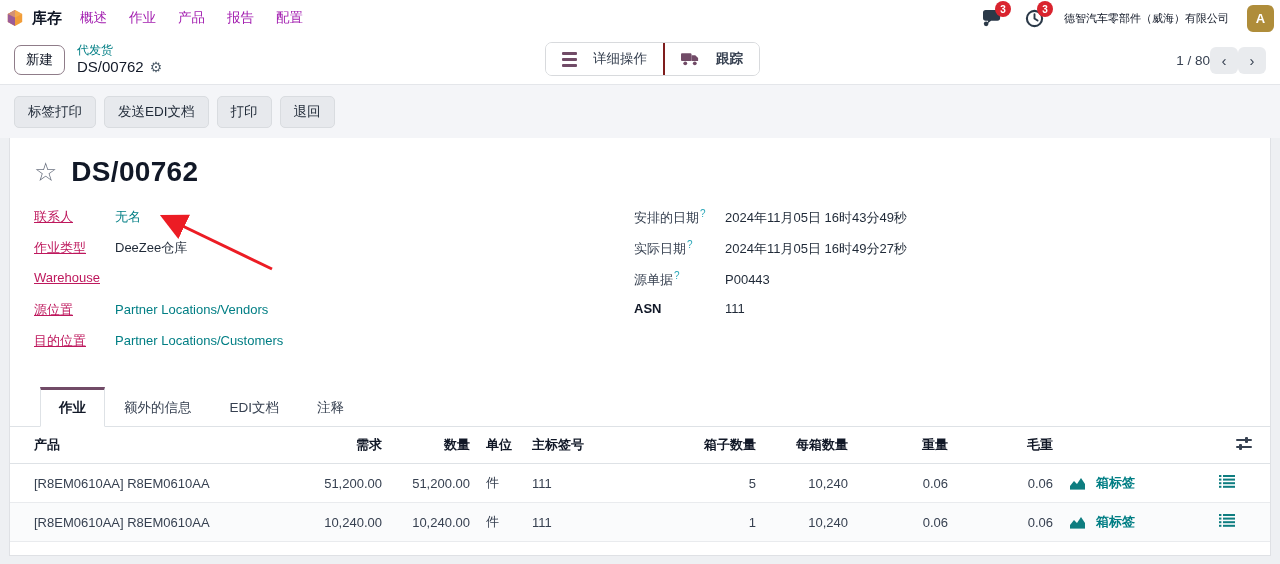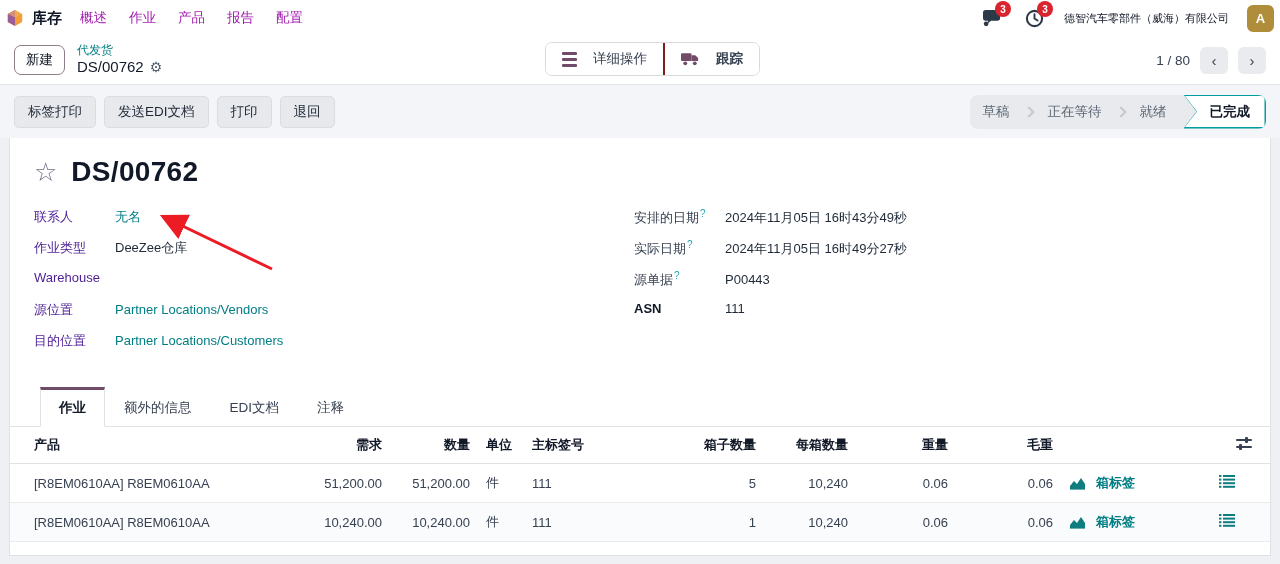"1 / 80" .pager { gap: 10px -> 0 }
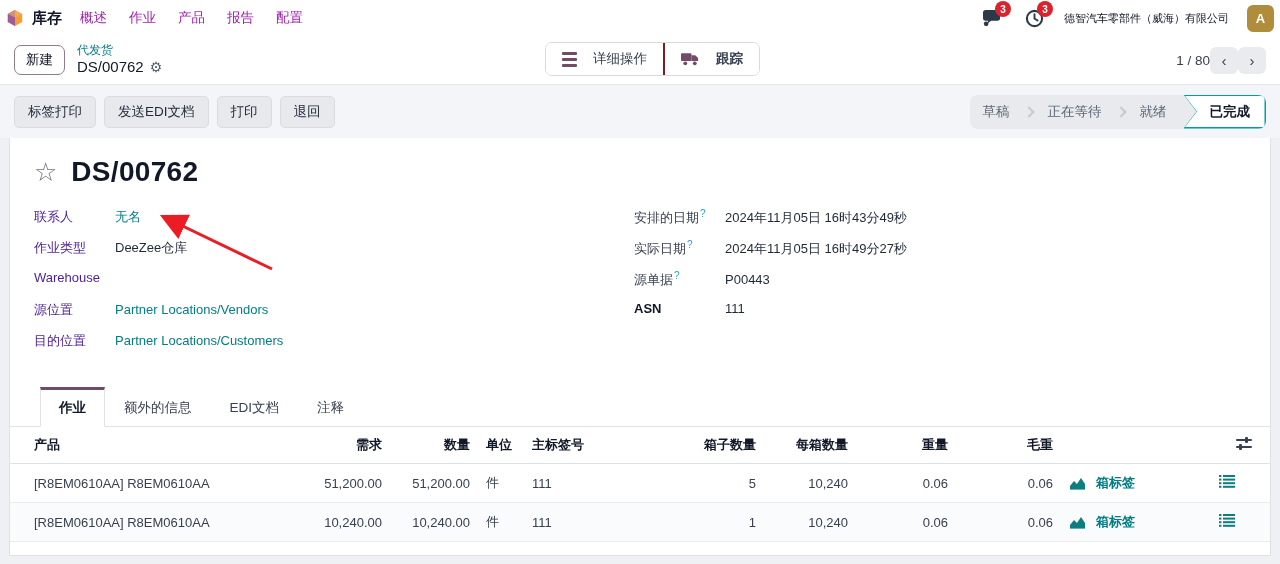"草稿" div.statusbar { html: <div> <span>草稿</span> <span></span> <span>正在等待</span> <span></span> <span>就绪</span> <span> <span></span> <span></span> <span>已完成</span> </span> </div> -> none }
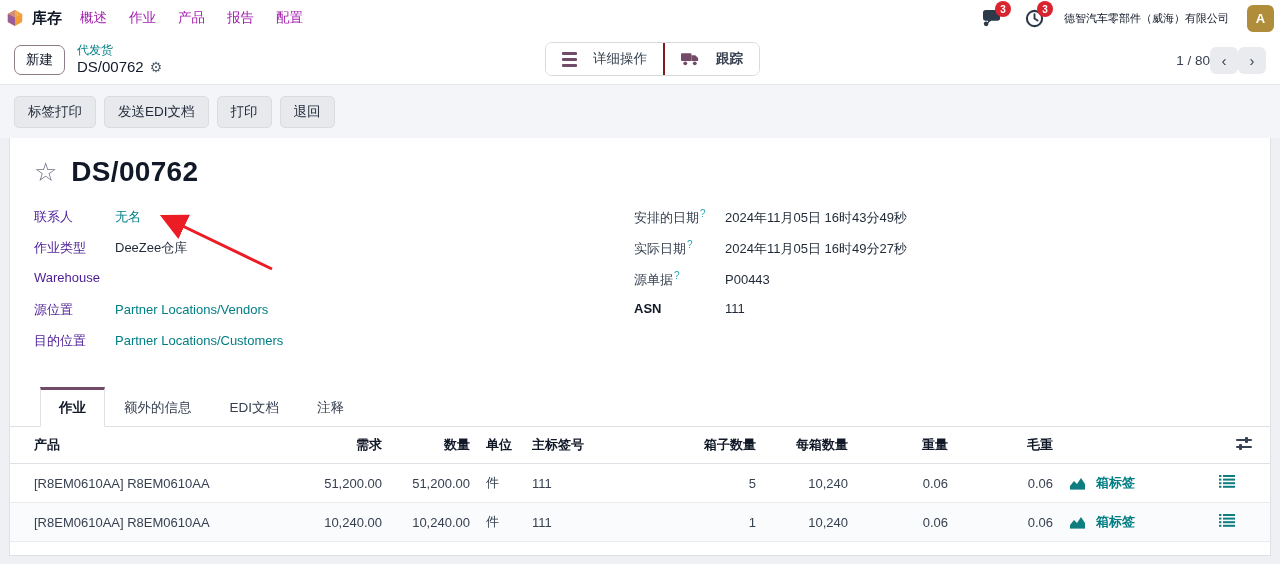"联系人" .flabel { color: #4c1d95 -> #be185d; text-decoration: none -> underline }
